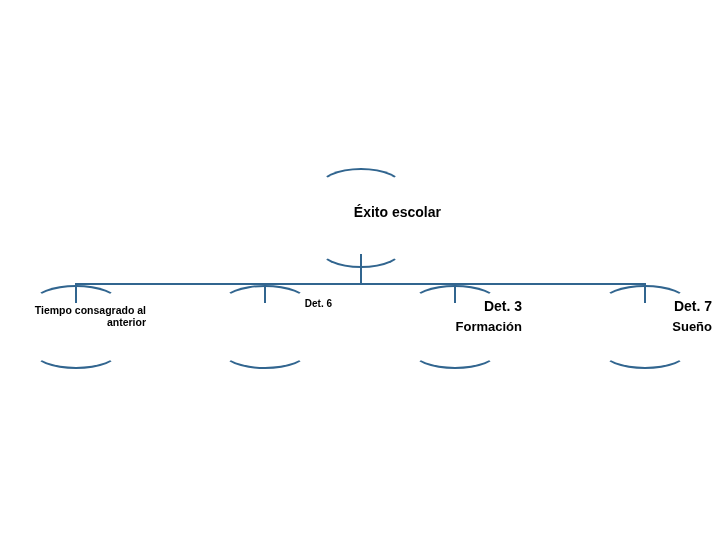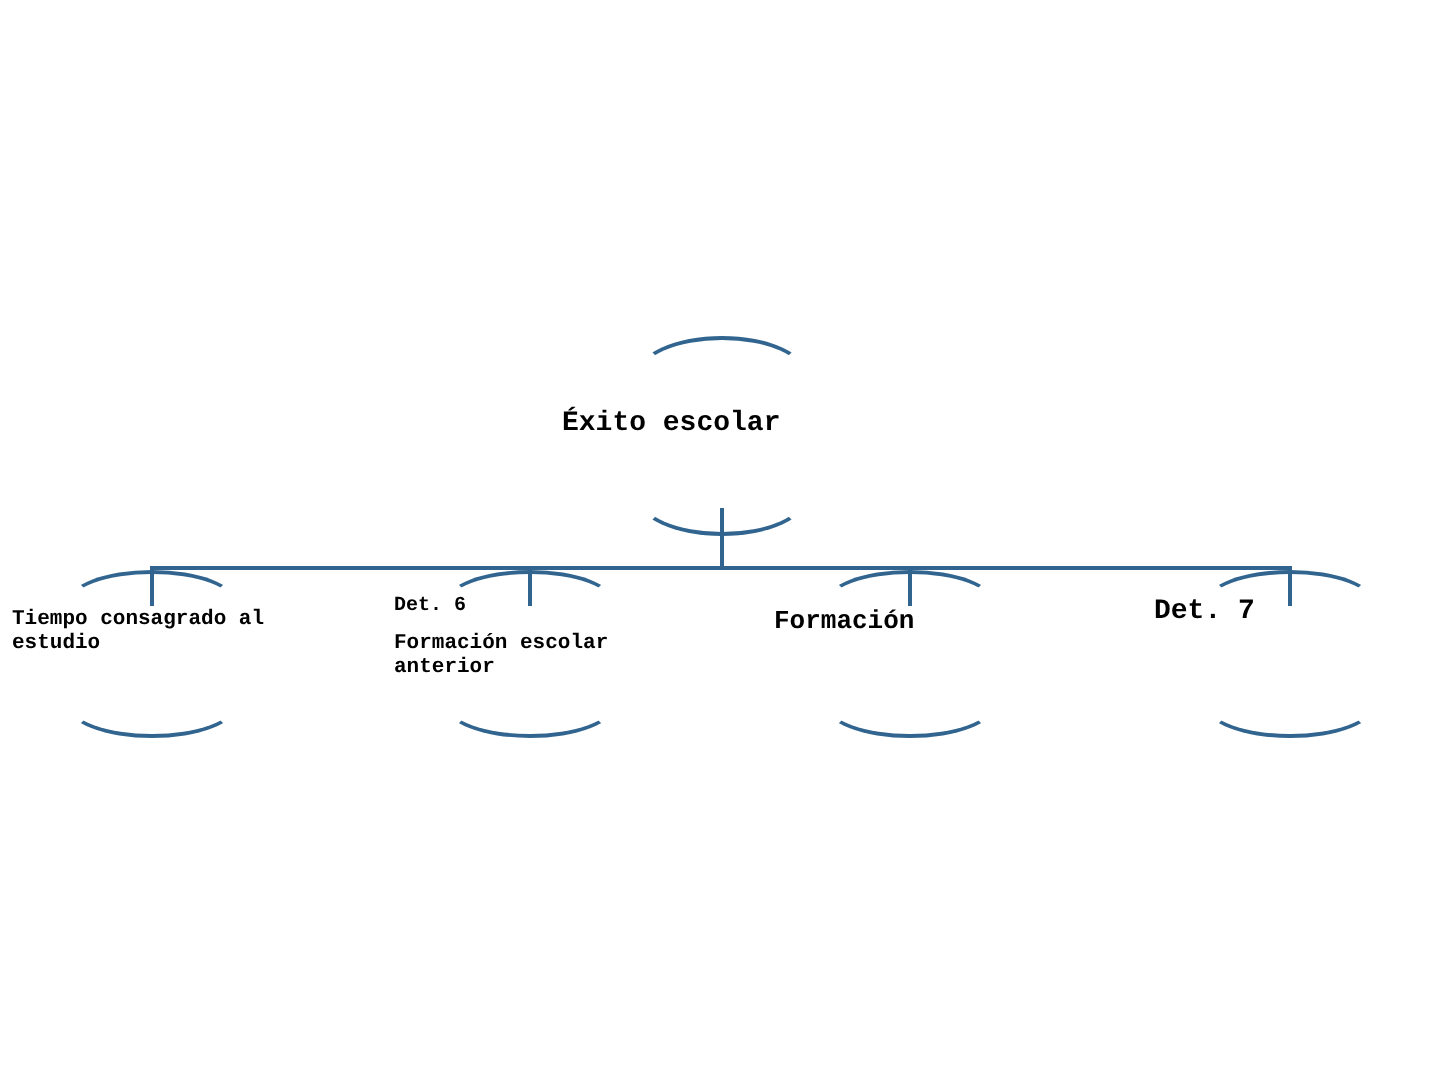"Éxito escolar" .node-label { font-family: Liberation Mono, monospace -> none; text-align: left -> right }
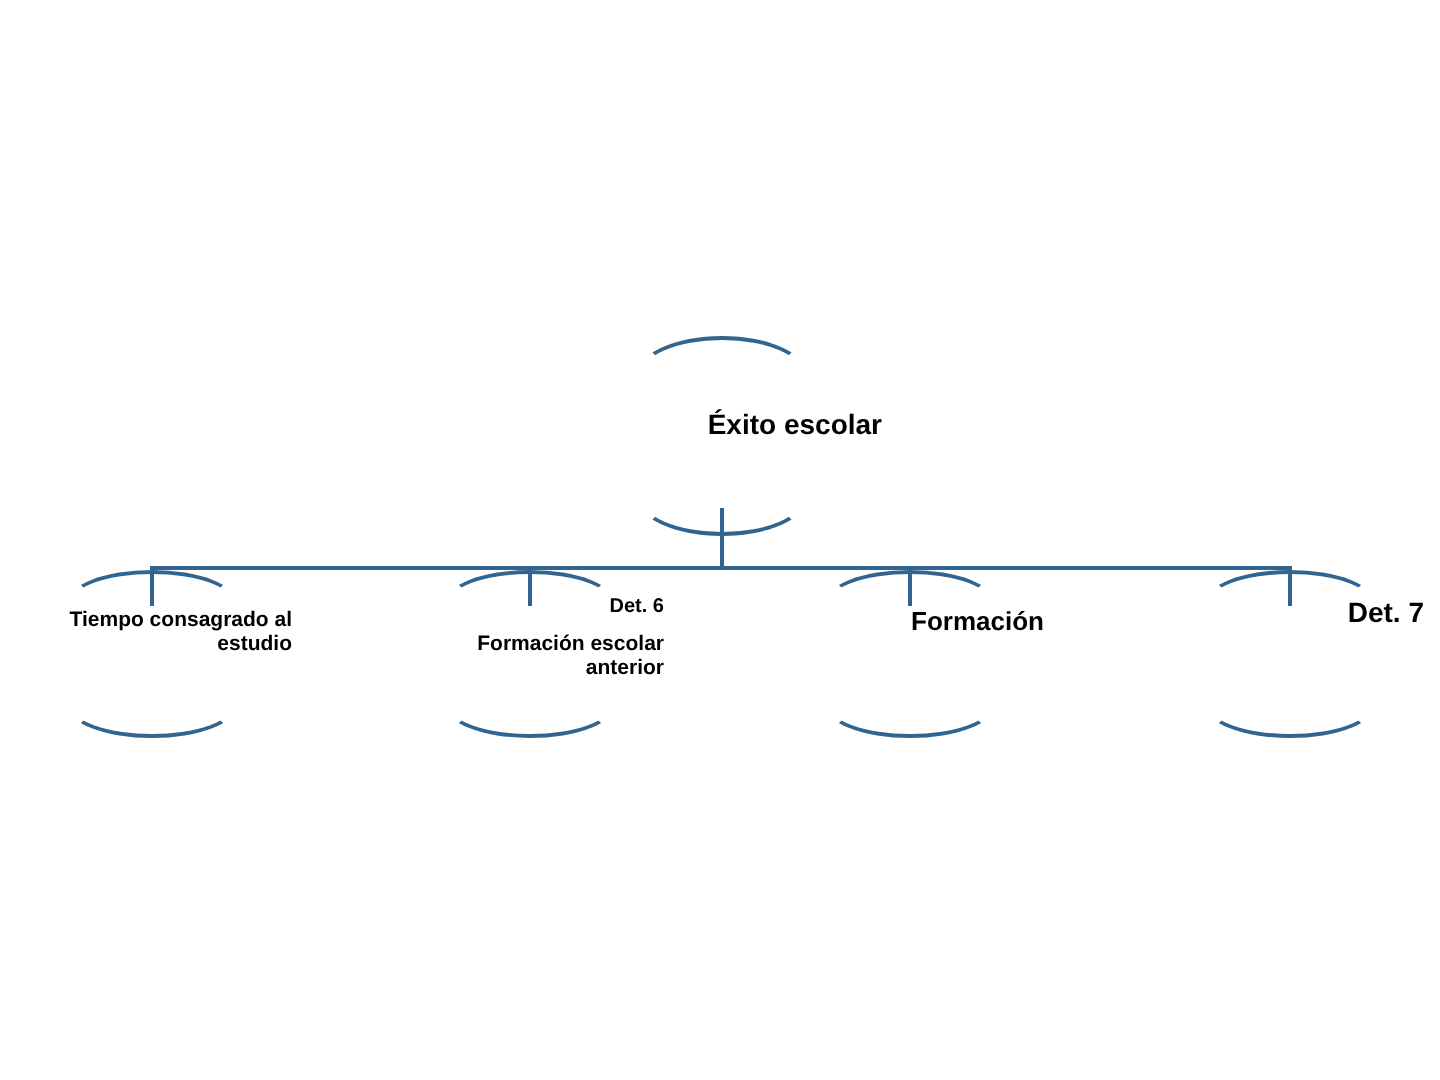"Tiempo consagrado al estudio" div.det-text { text: estudio -> anterior }
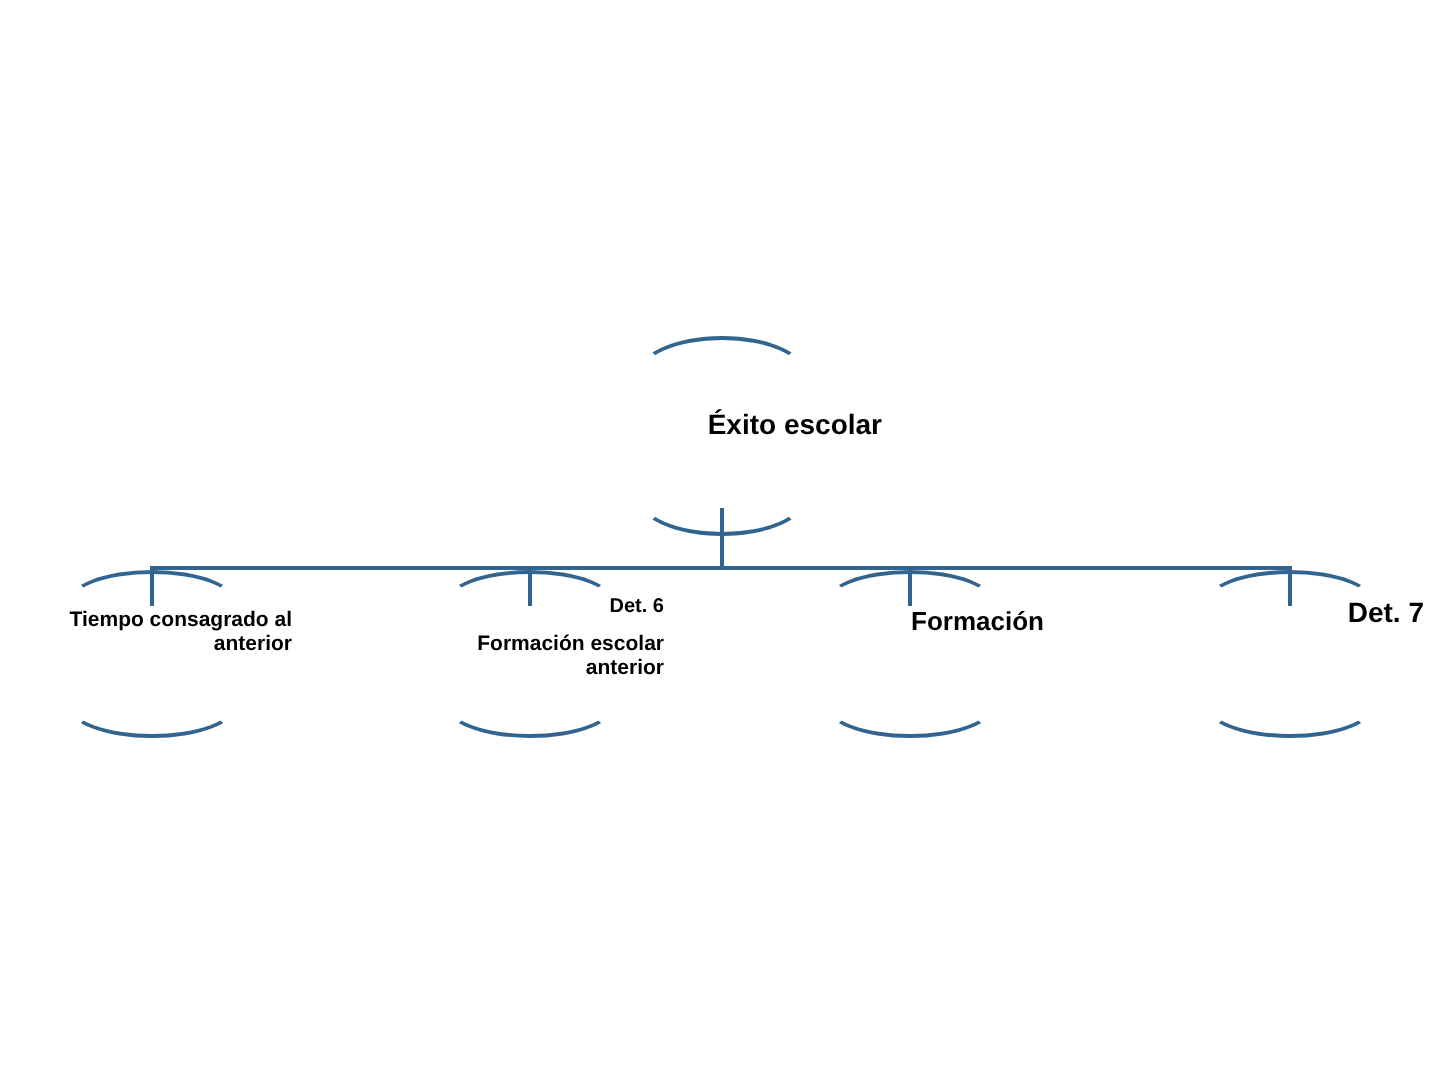"Det. 3" div.det-title { html: none -> <div>Det. 3</div> }
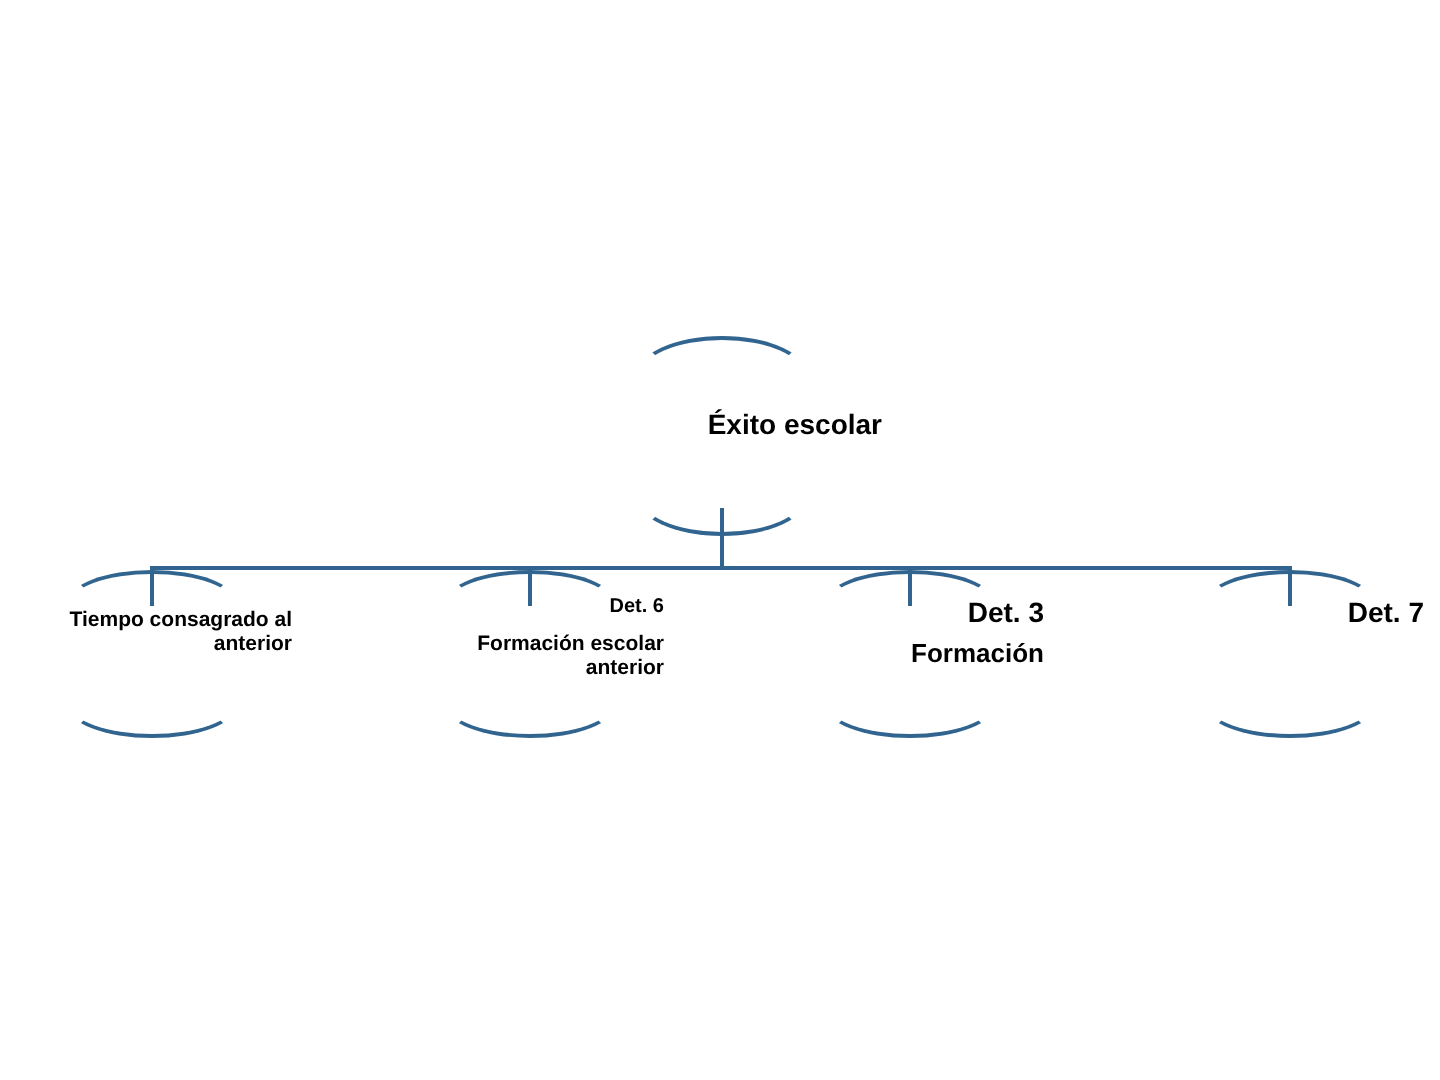"Formación escolar anterior" div.det-text { html: <div>Formación escolar anterior</div> -> none }
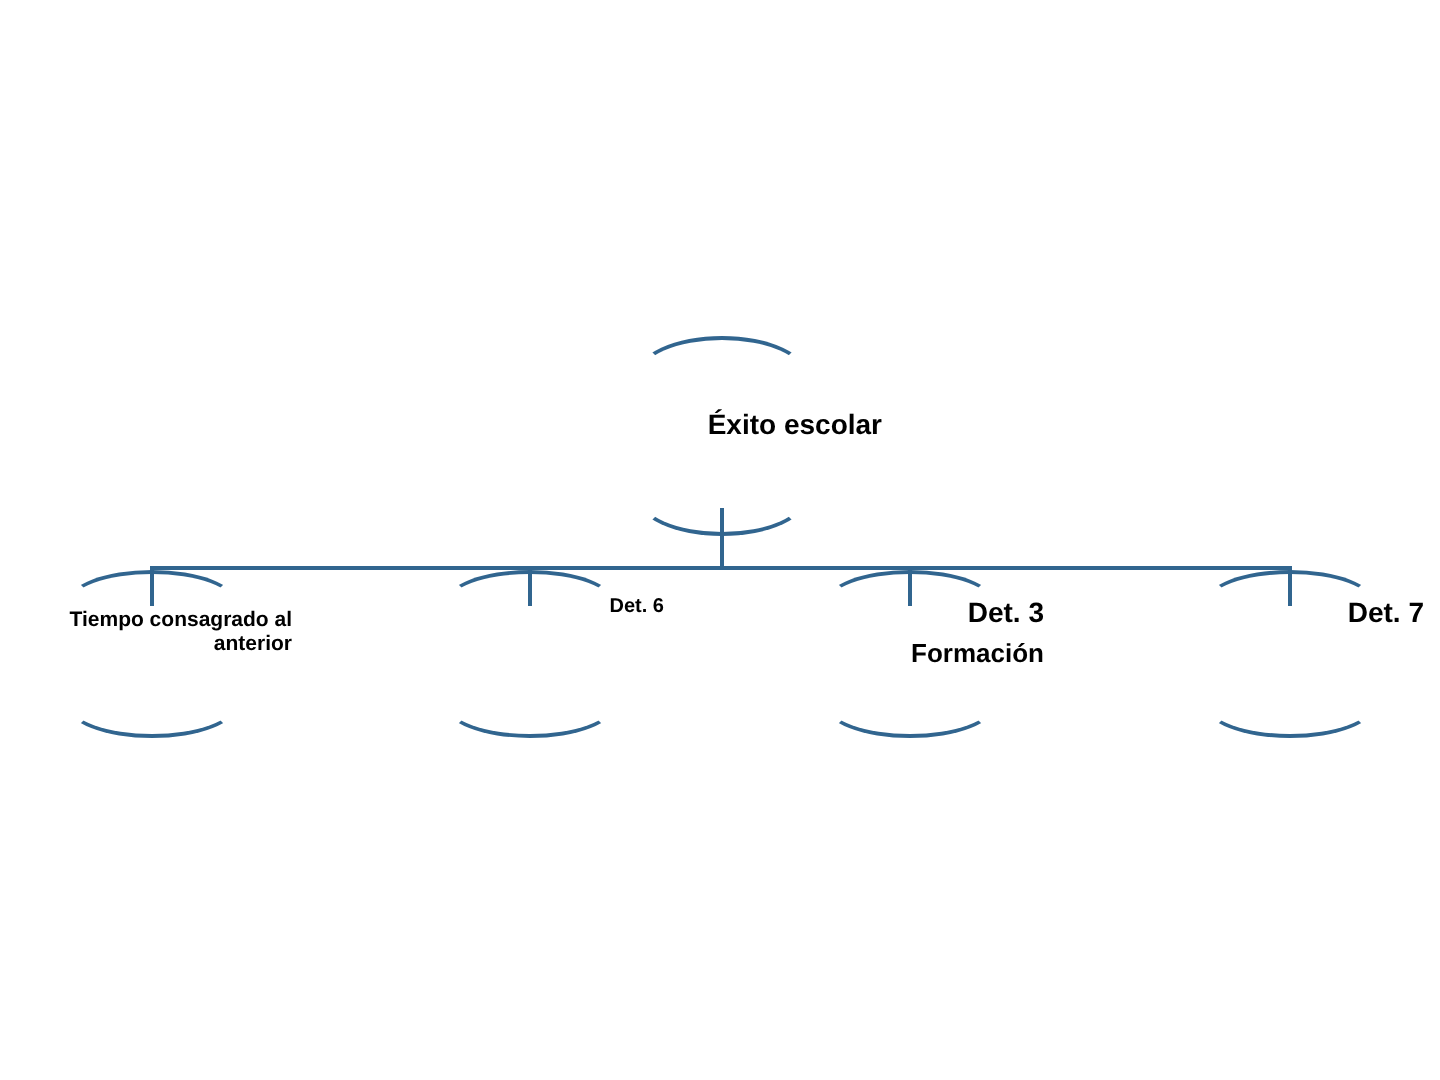"Sueño" div.det-text { html: none -> <div>Sueño</div> }
